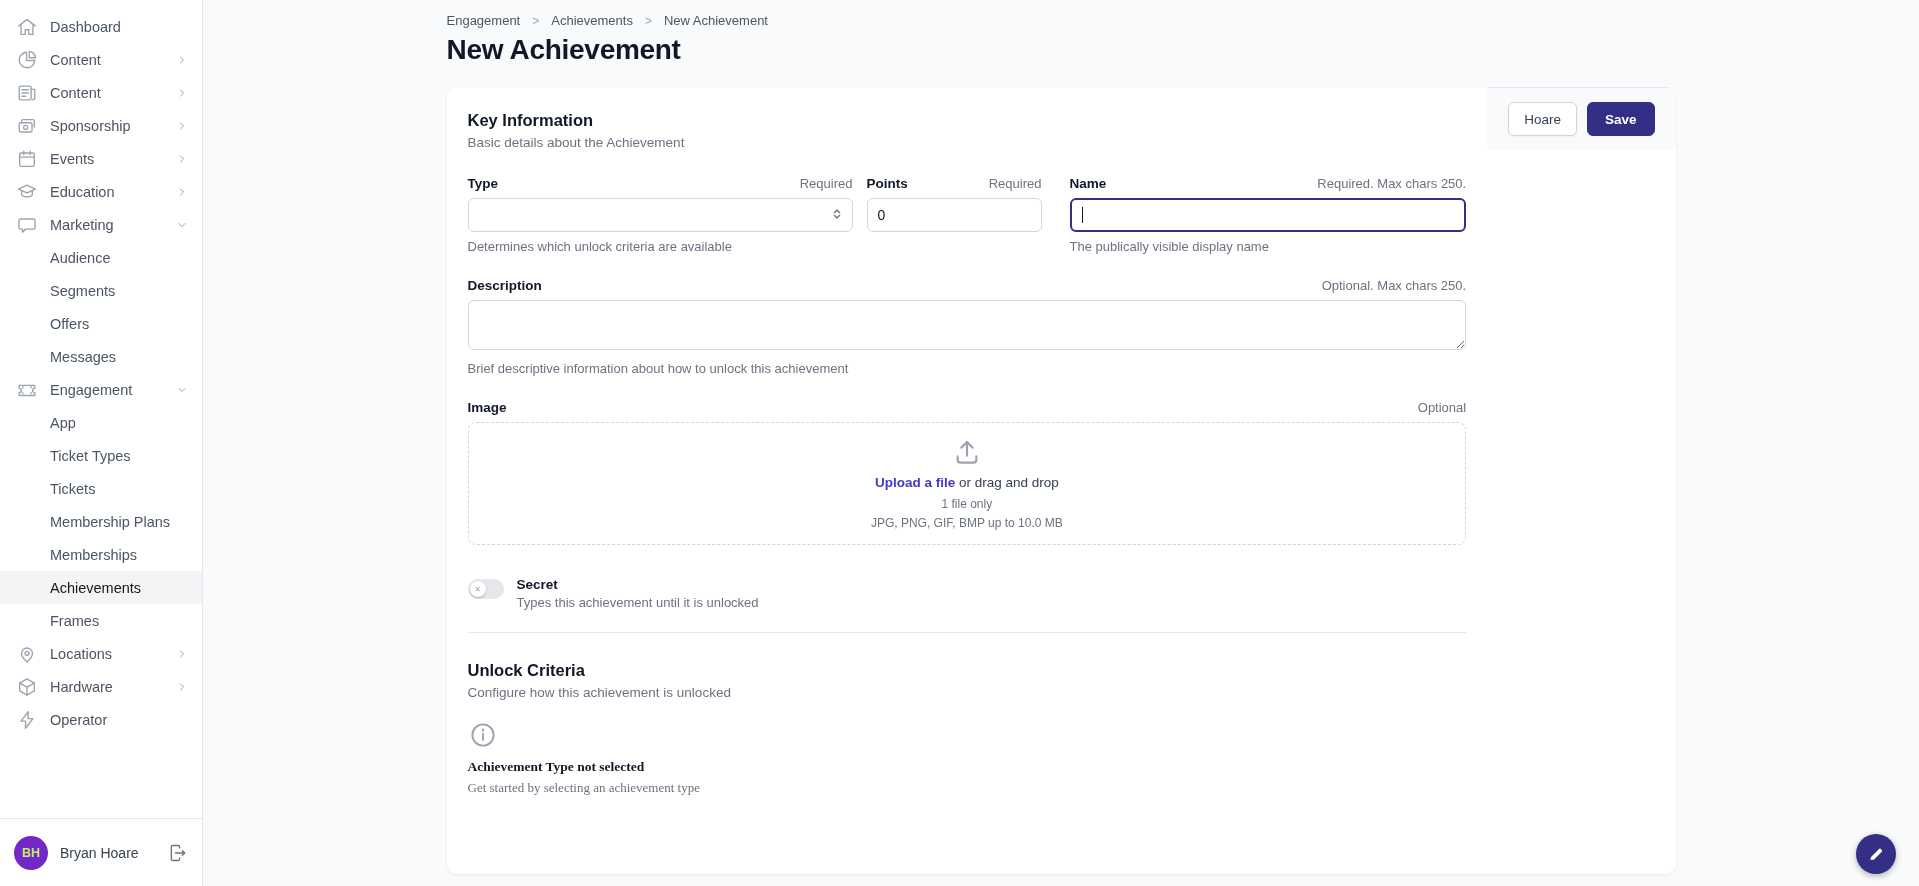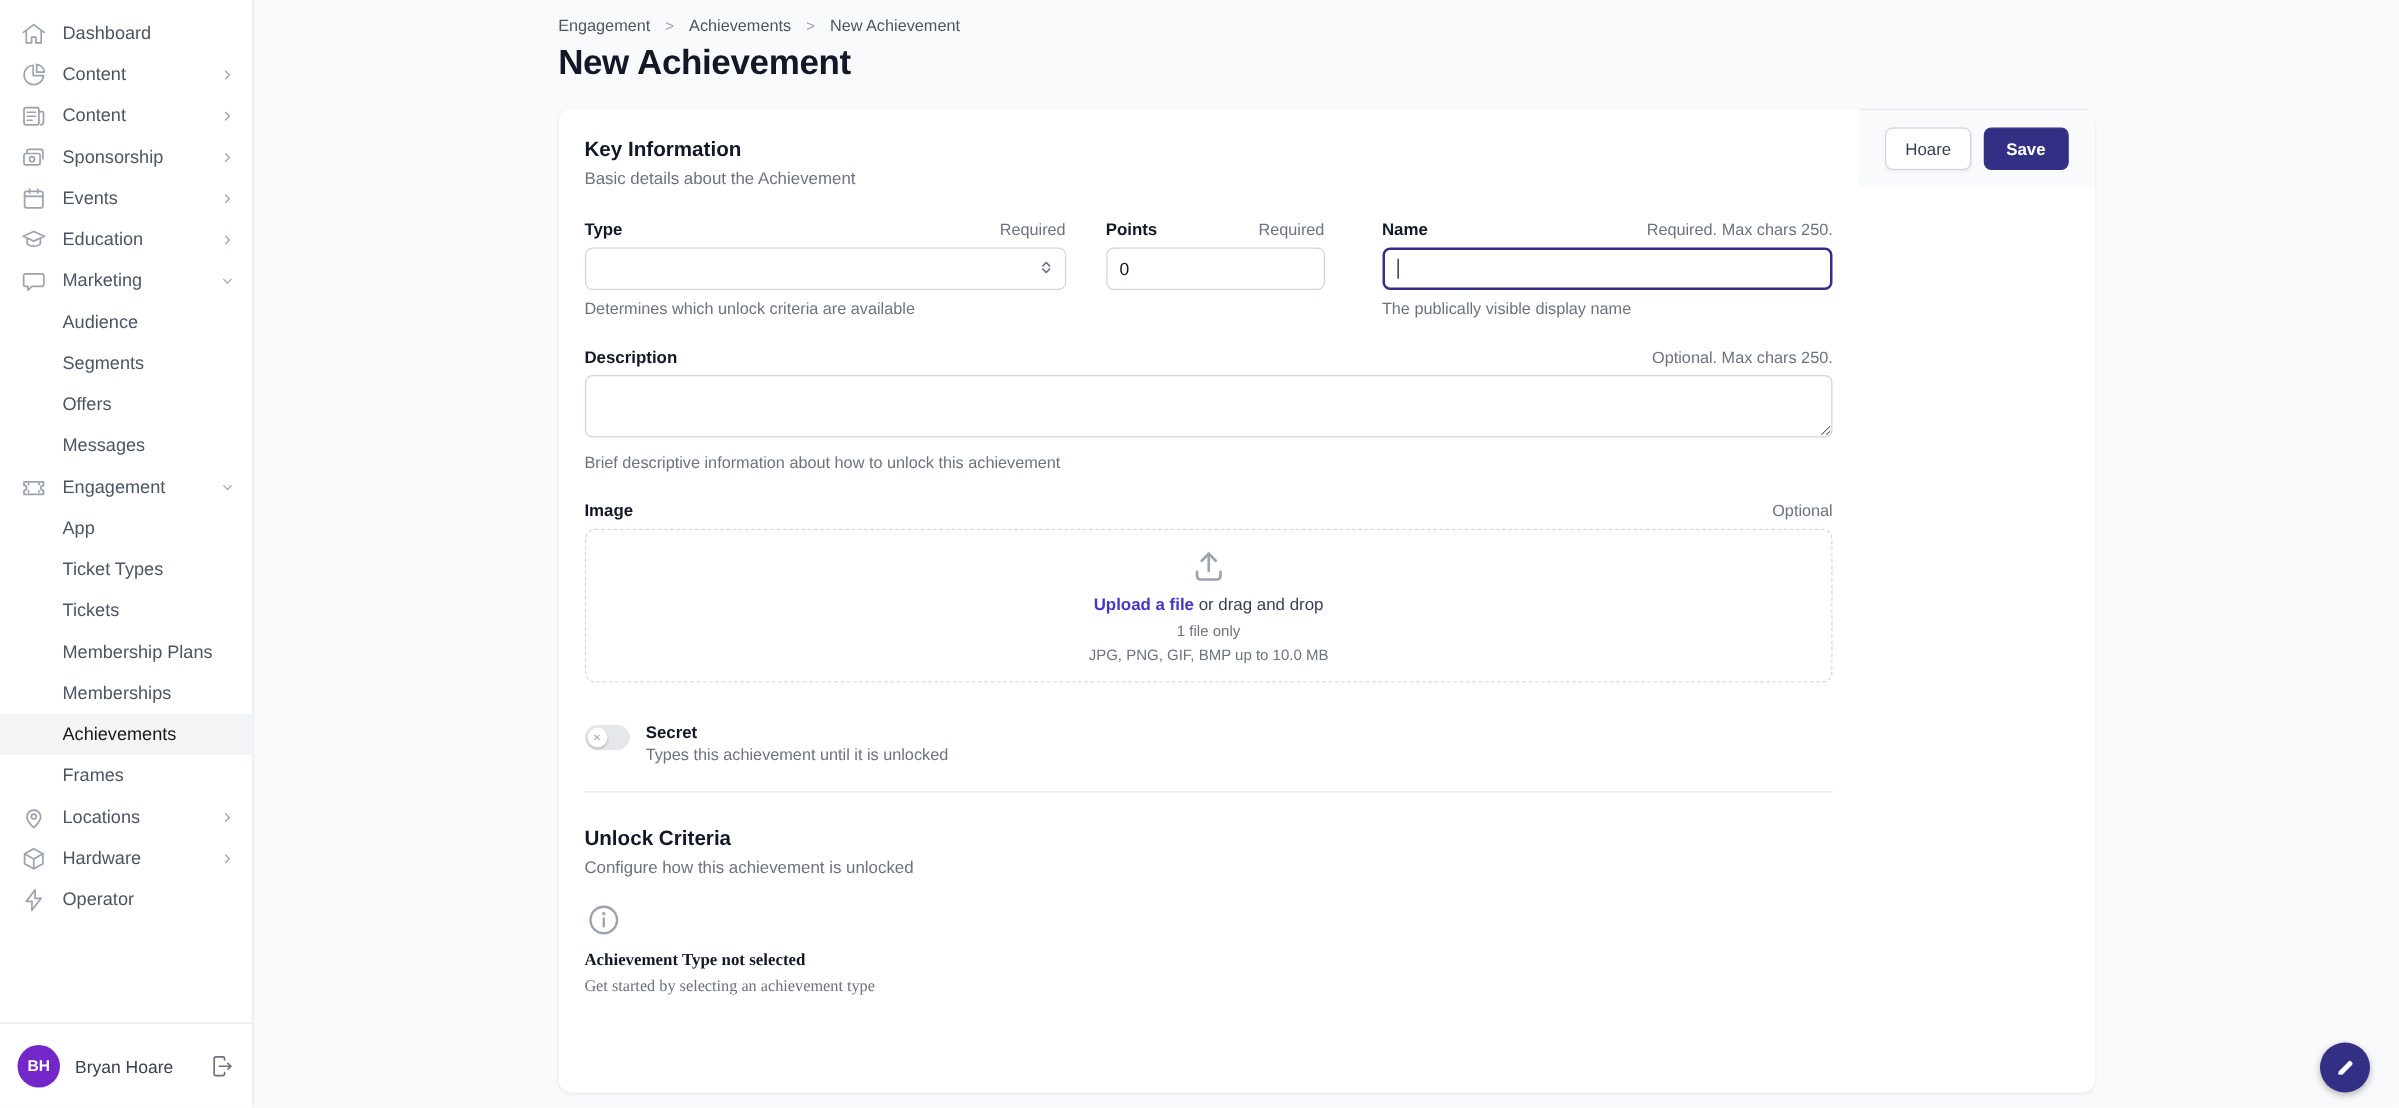"Type" .fields-row { gap: 32px -> 14px }
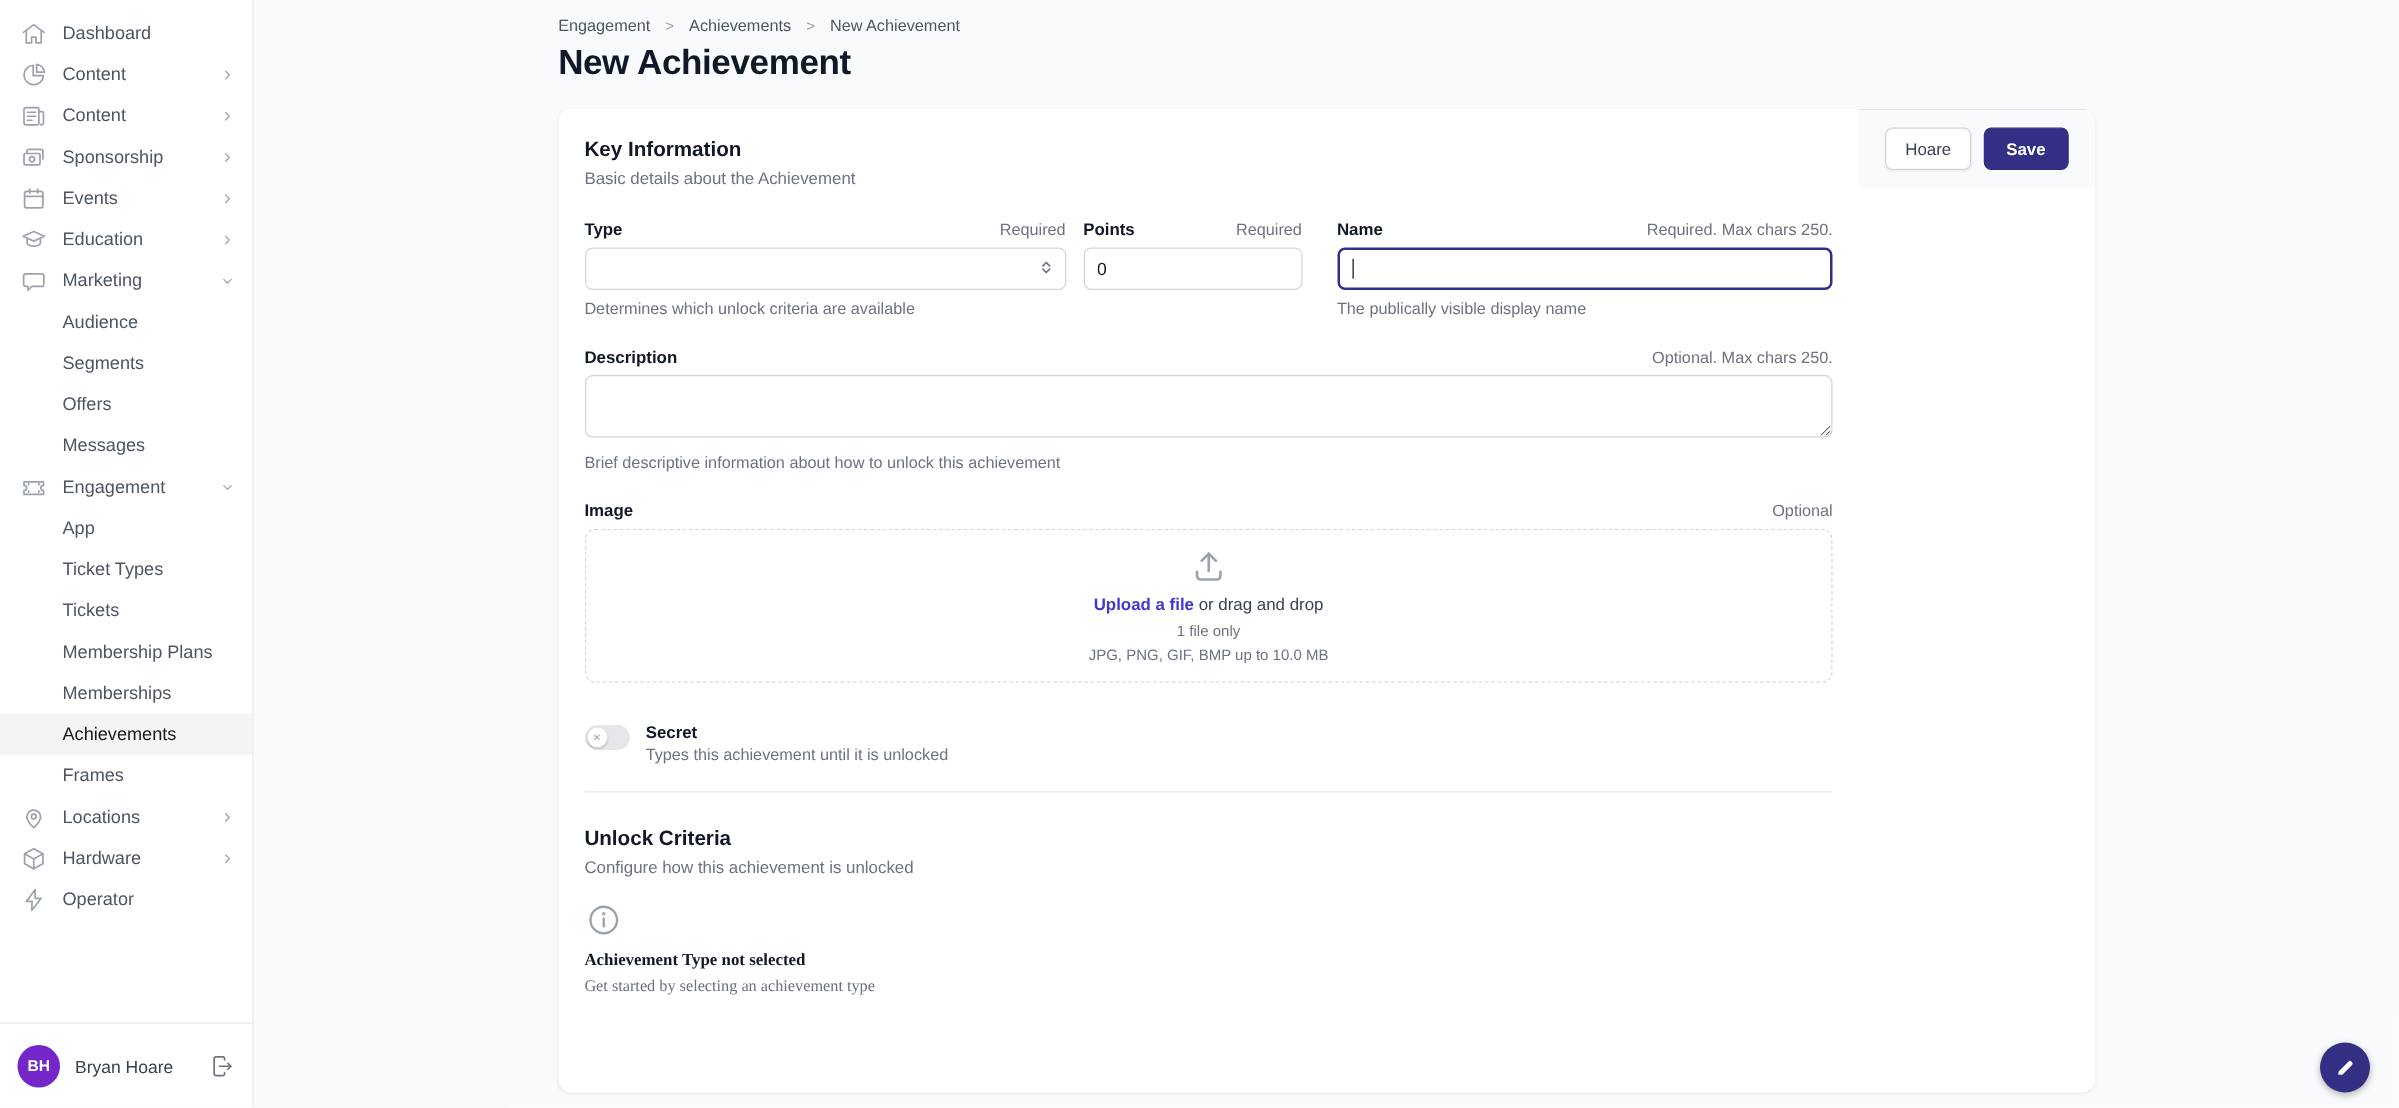"BH" .avatar { color: #ffffff -> #bef264 }
